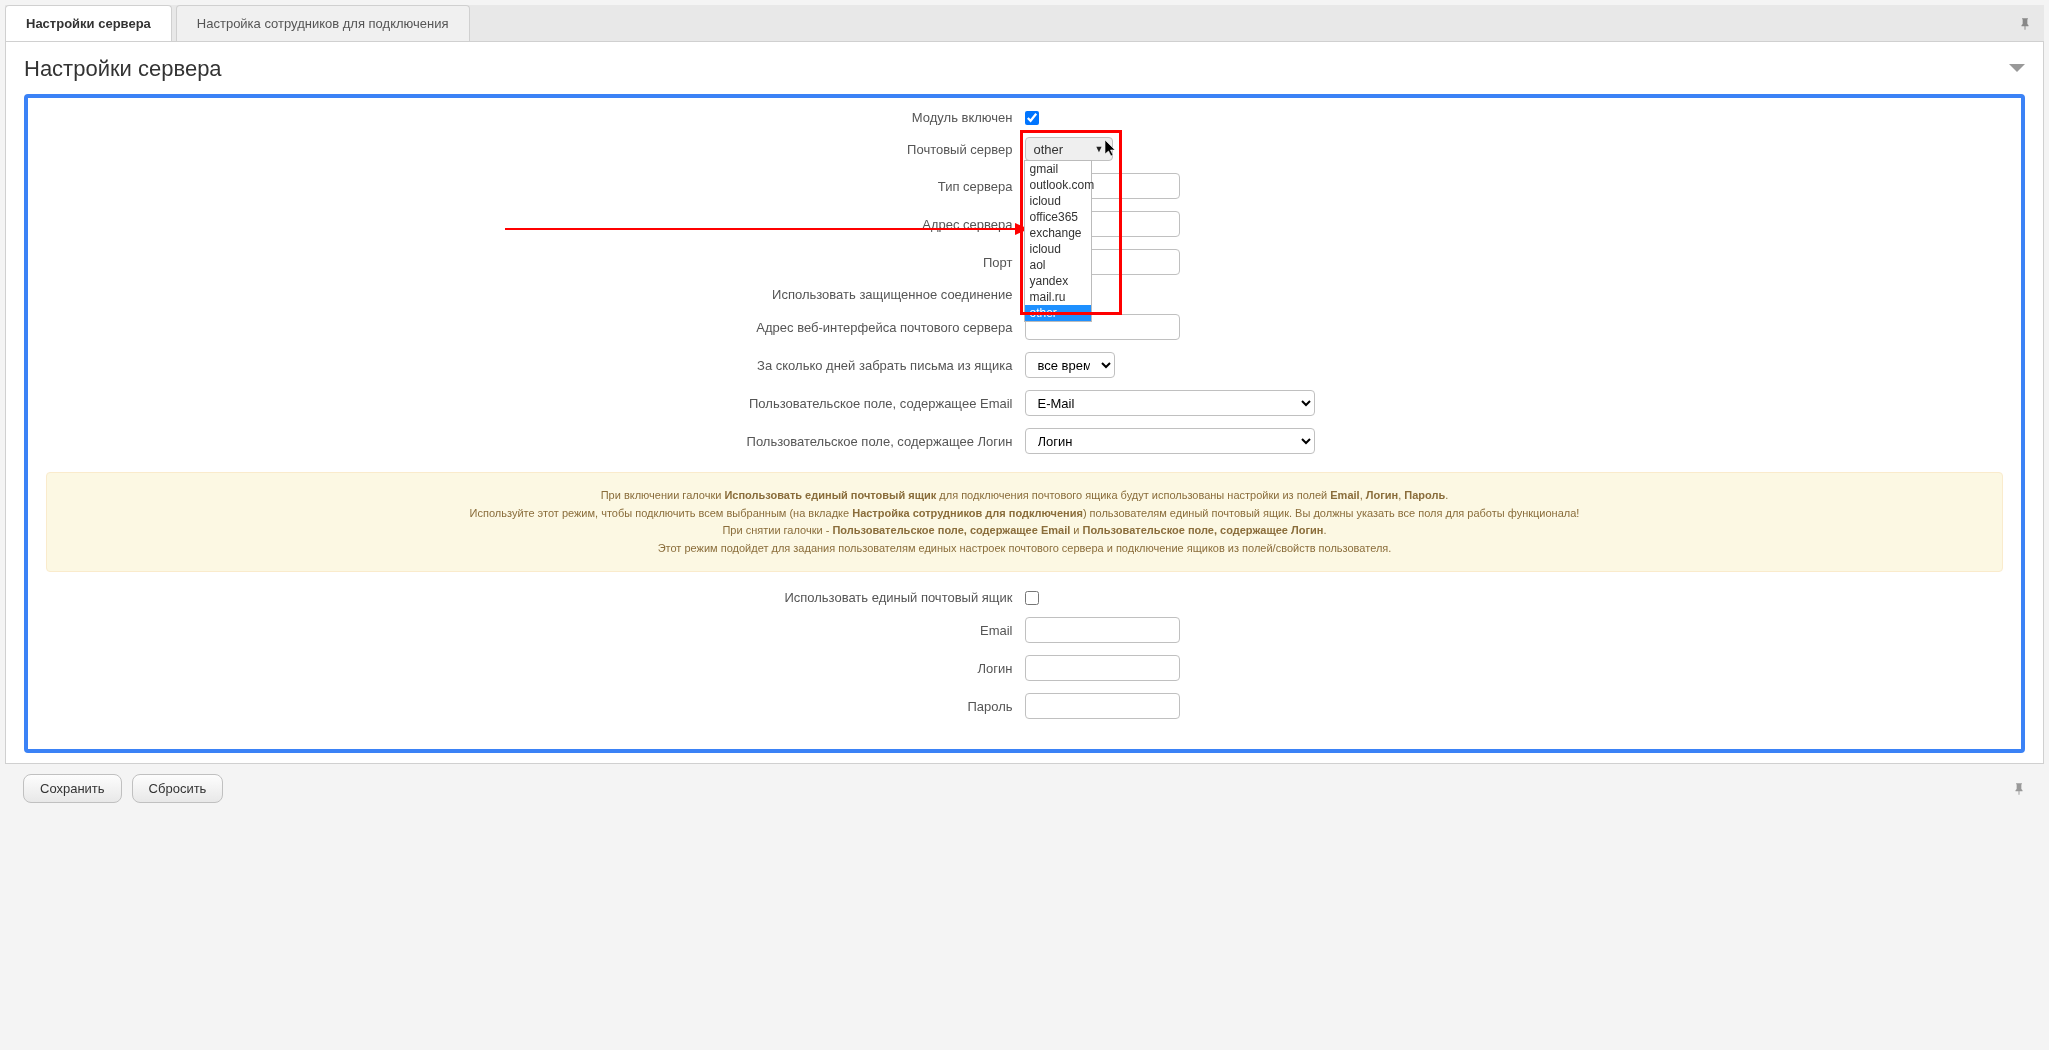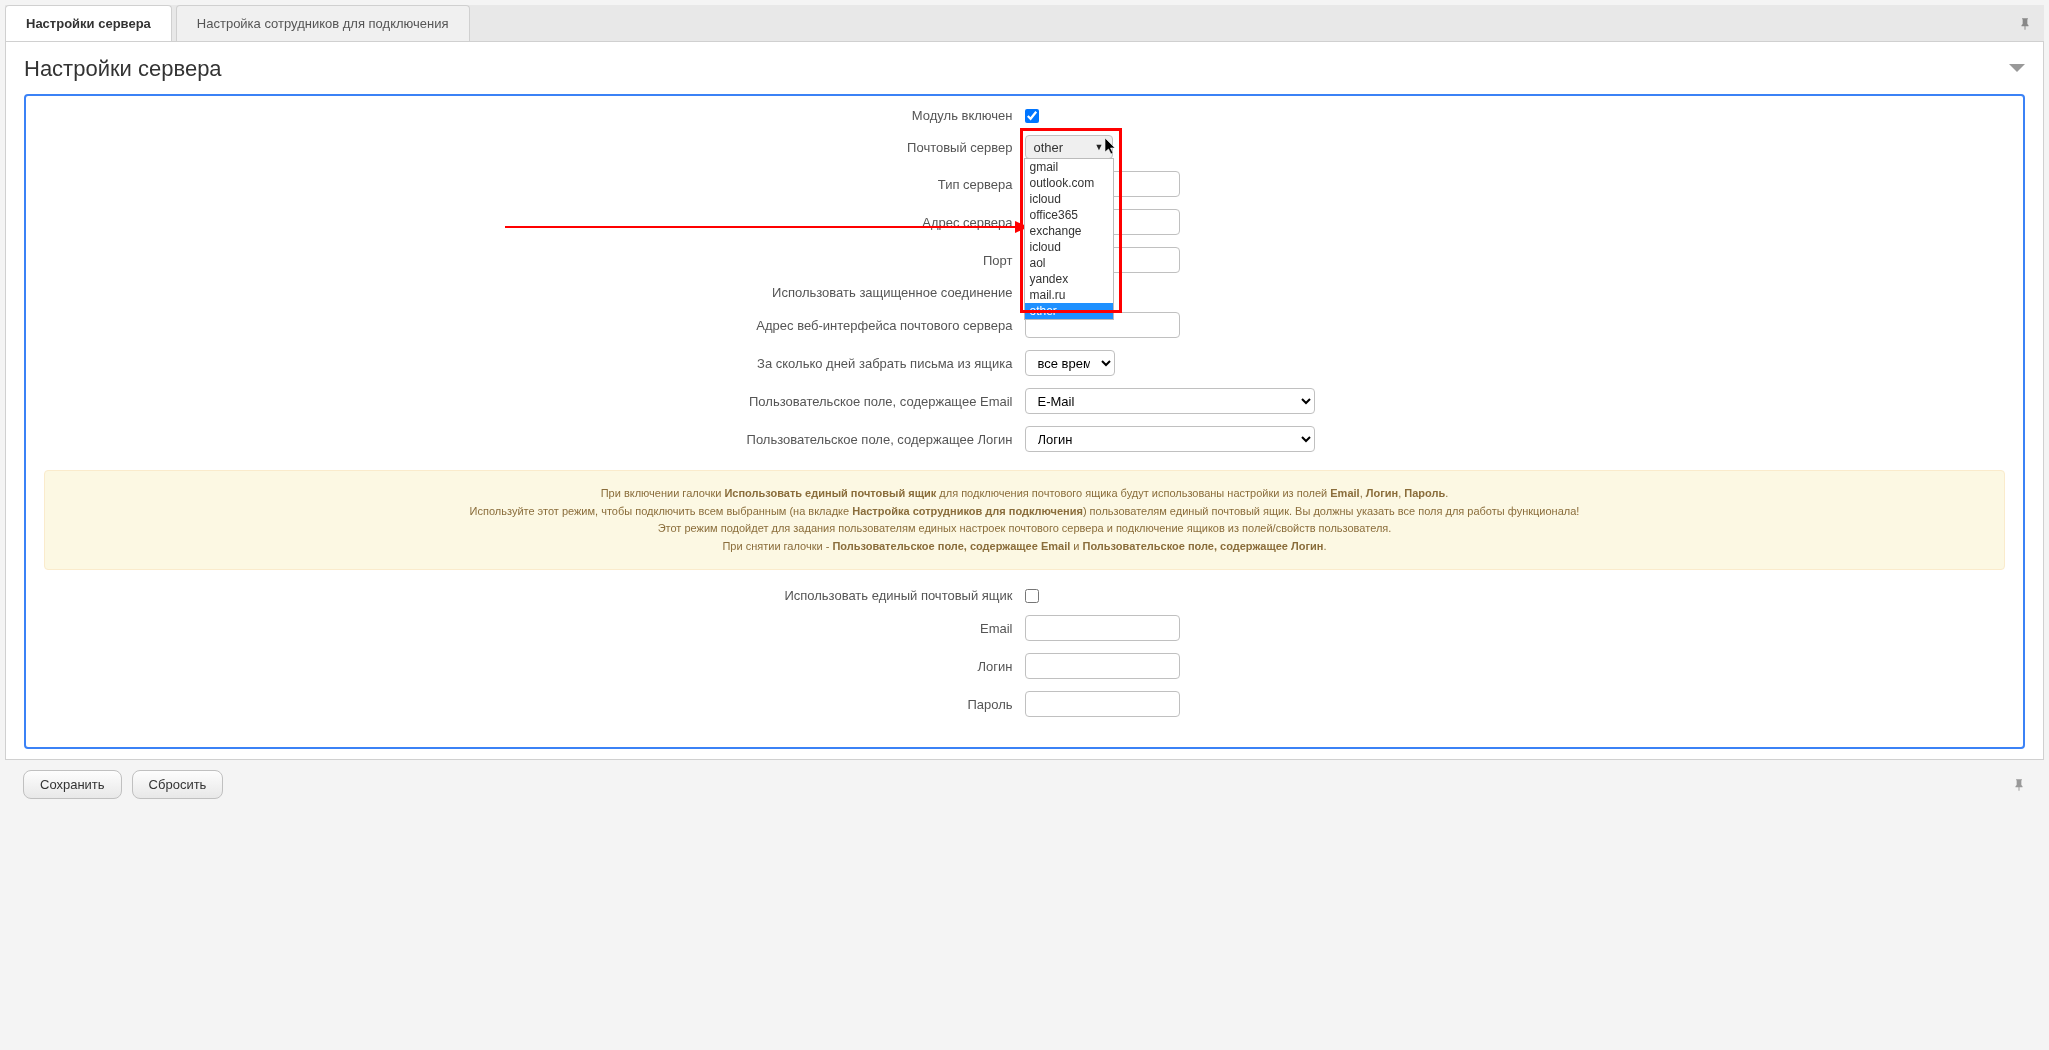"Модуль включен" .panel-body { border: 2px solid #3b82f6 -> 4px solid #3b82f6 }
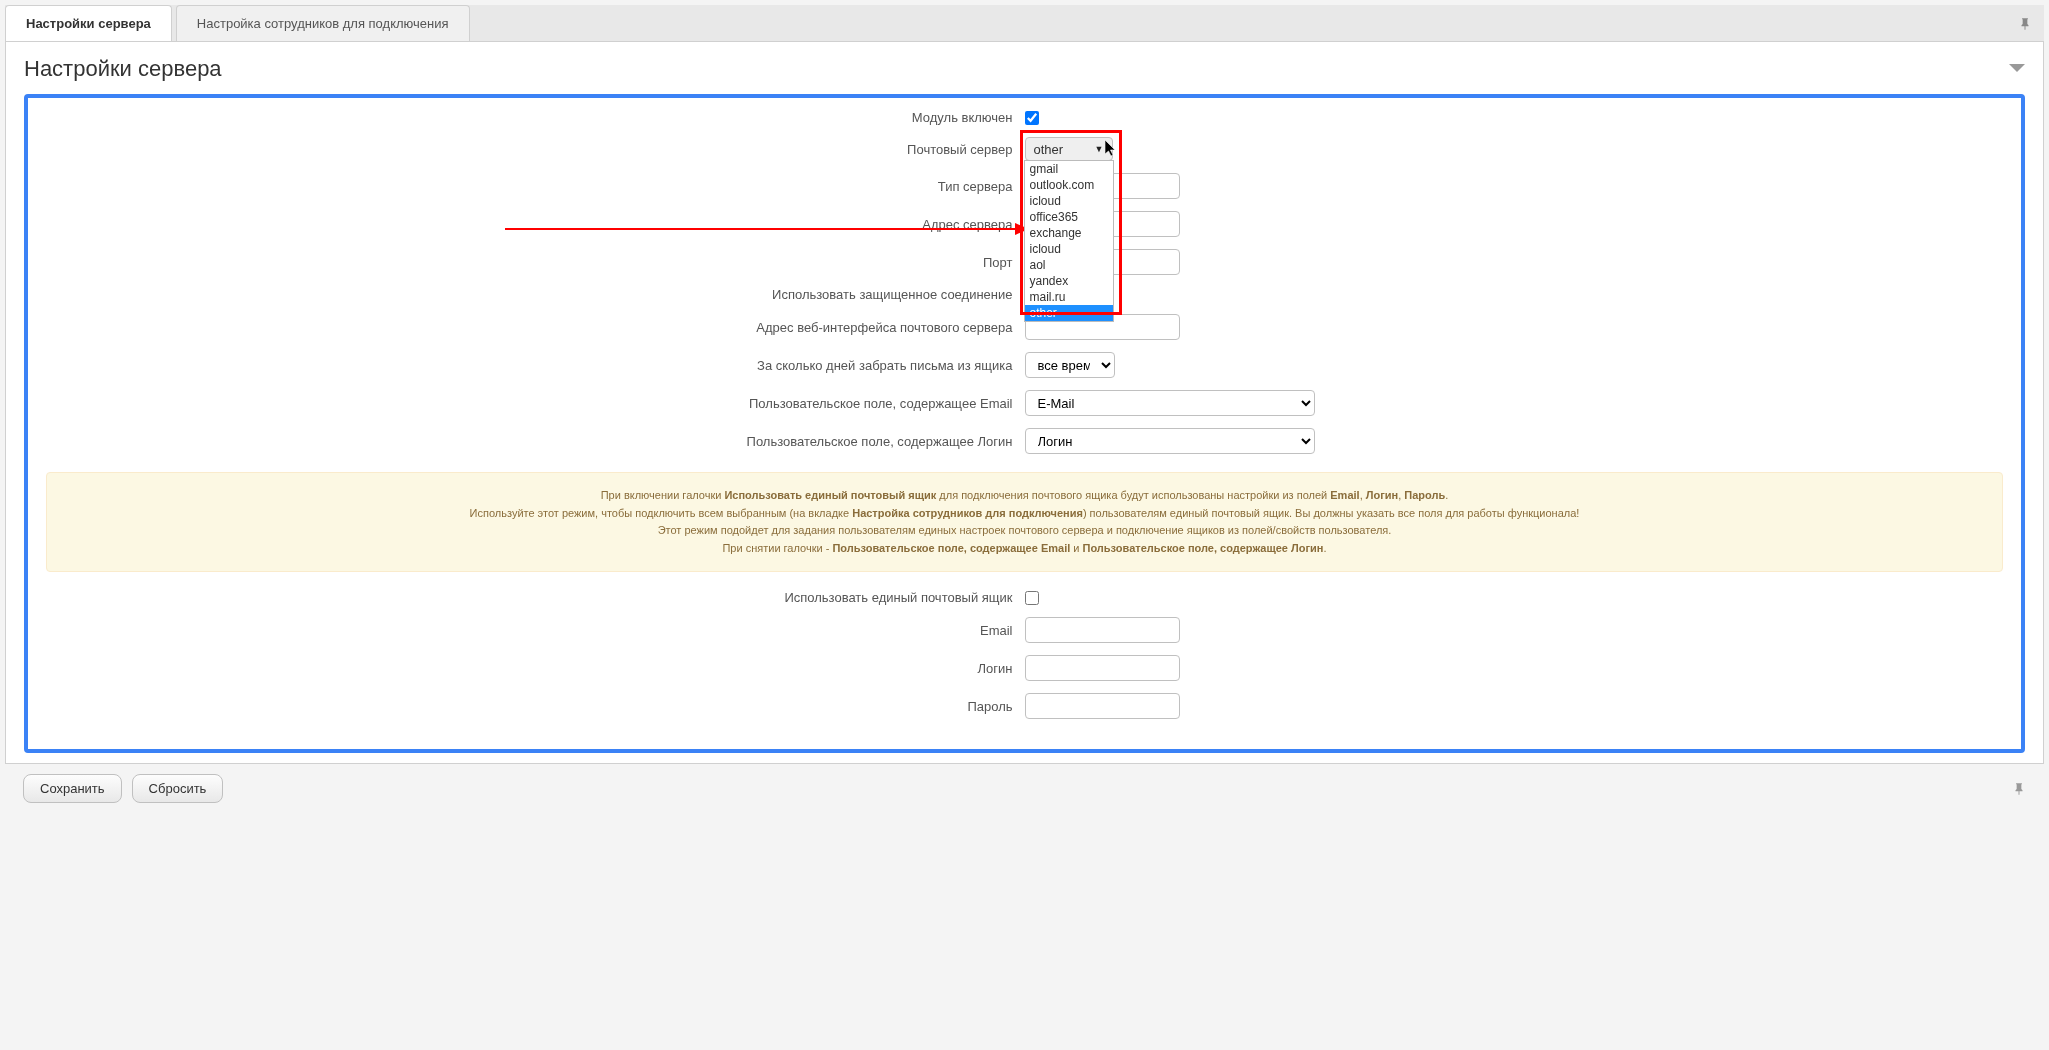"gmail" .dropdown-list { width: 90px -> 68px }
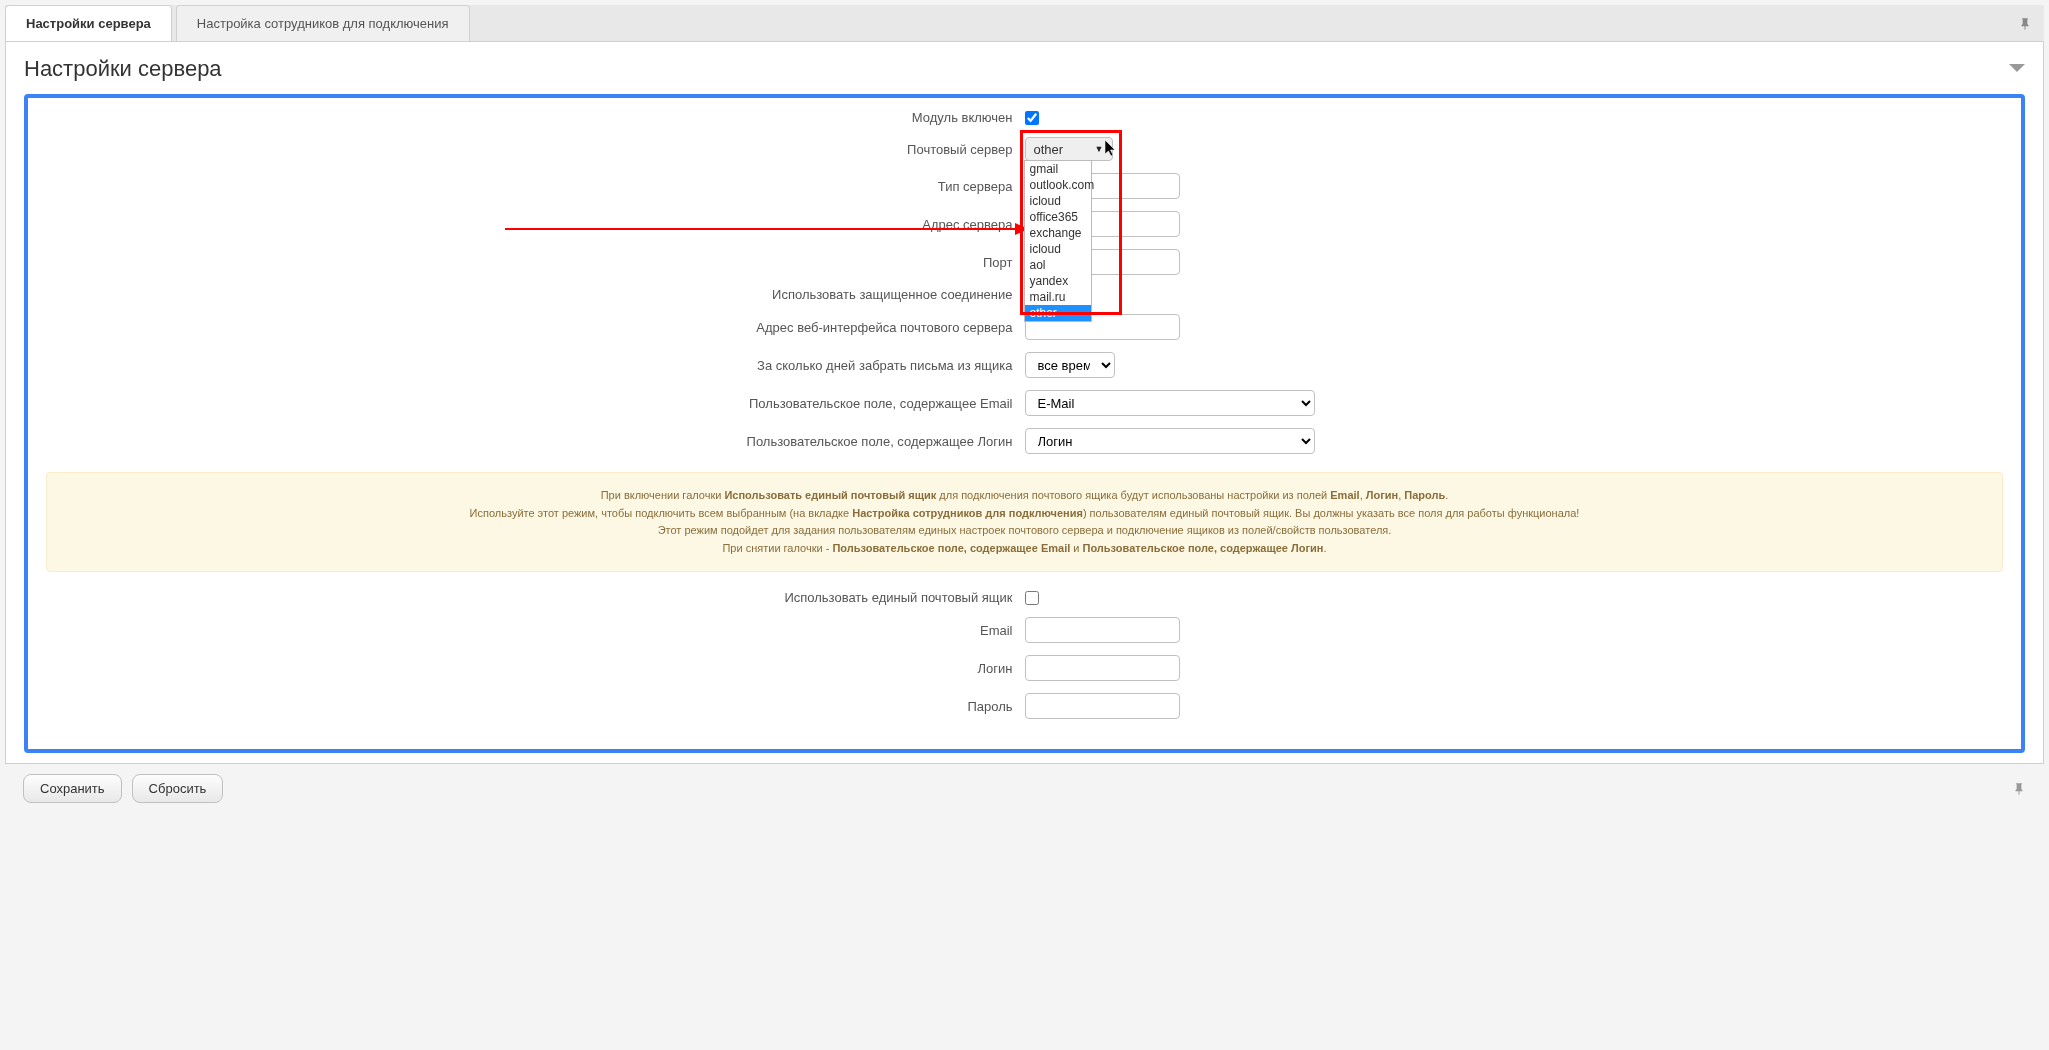"Этот режим подойдет для задания" div { order: before "При снятии галочки - Пользовательское" -> after "При снятии галочки - Пользовательское" }
